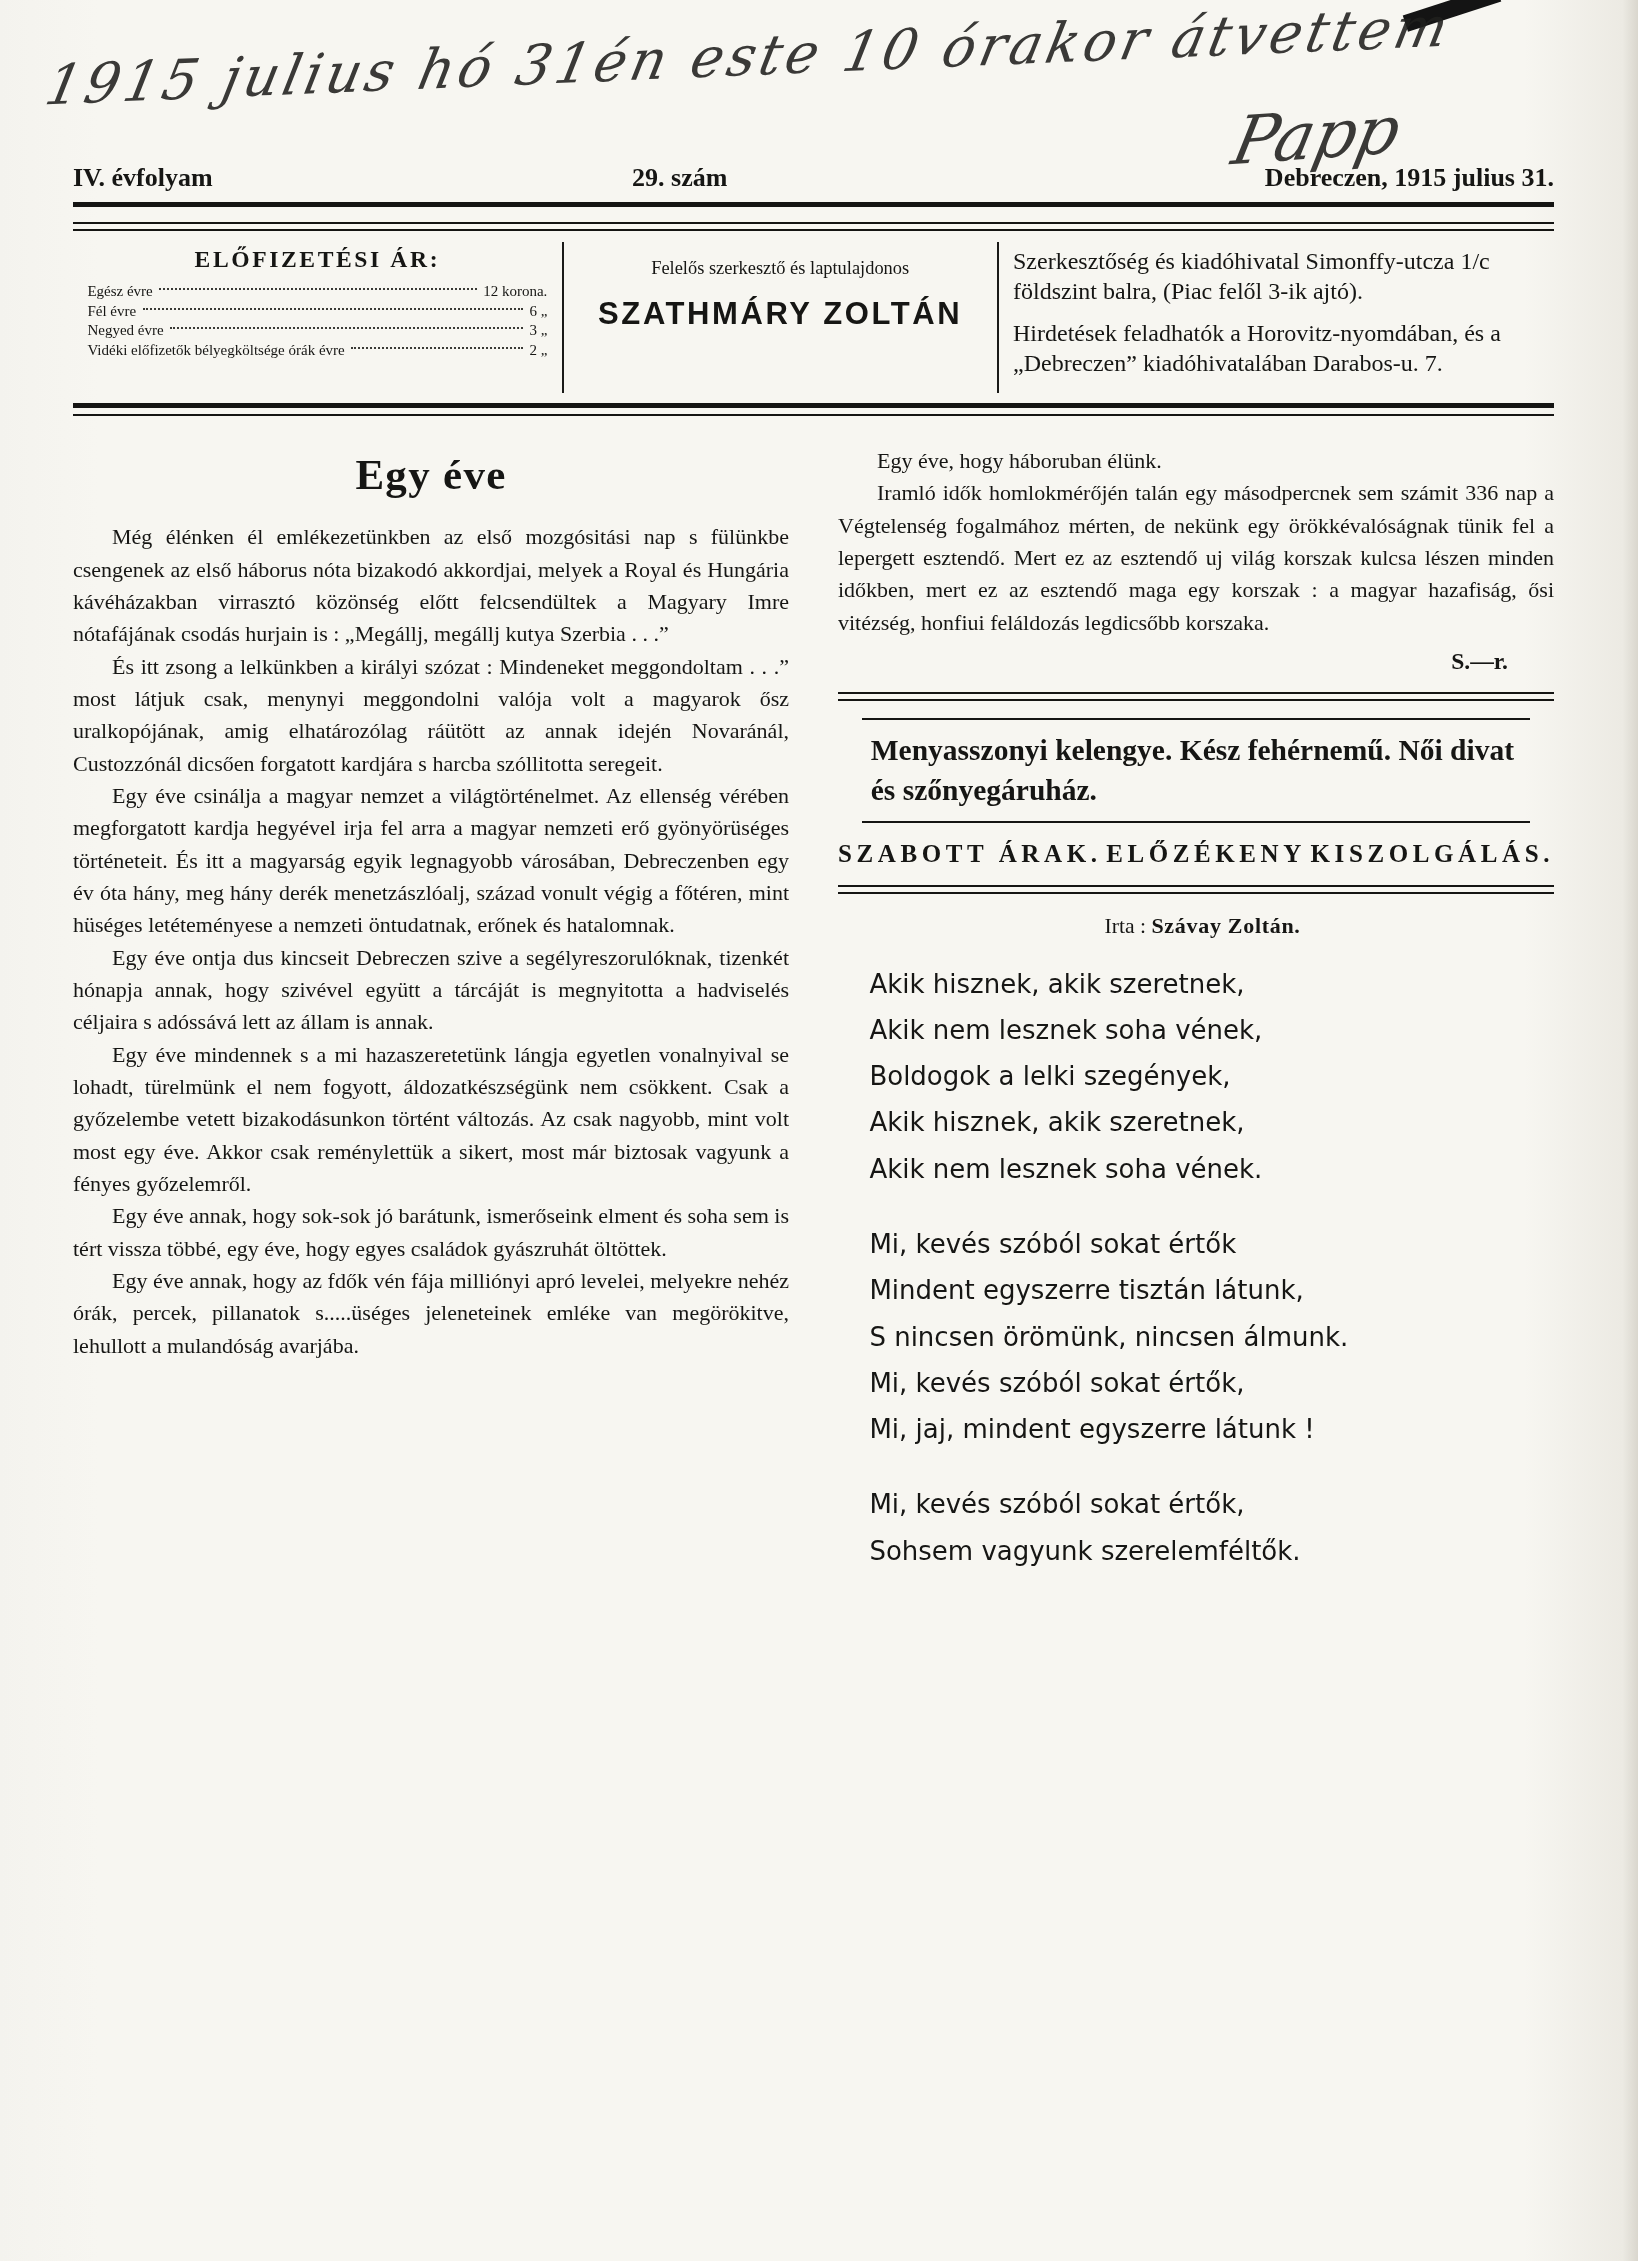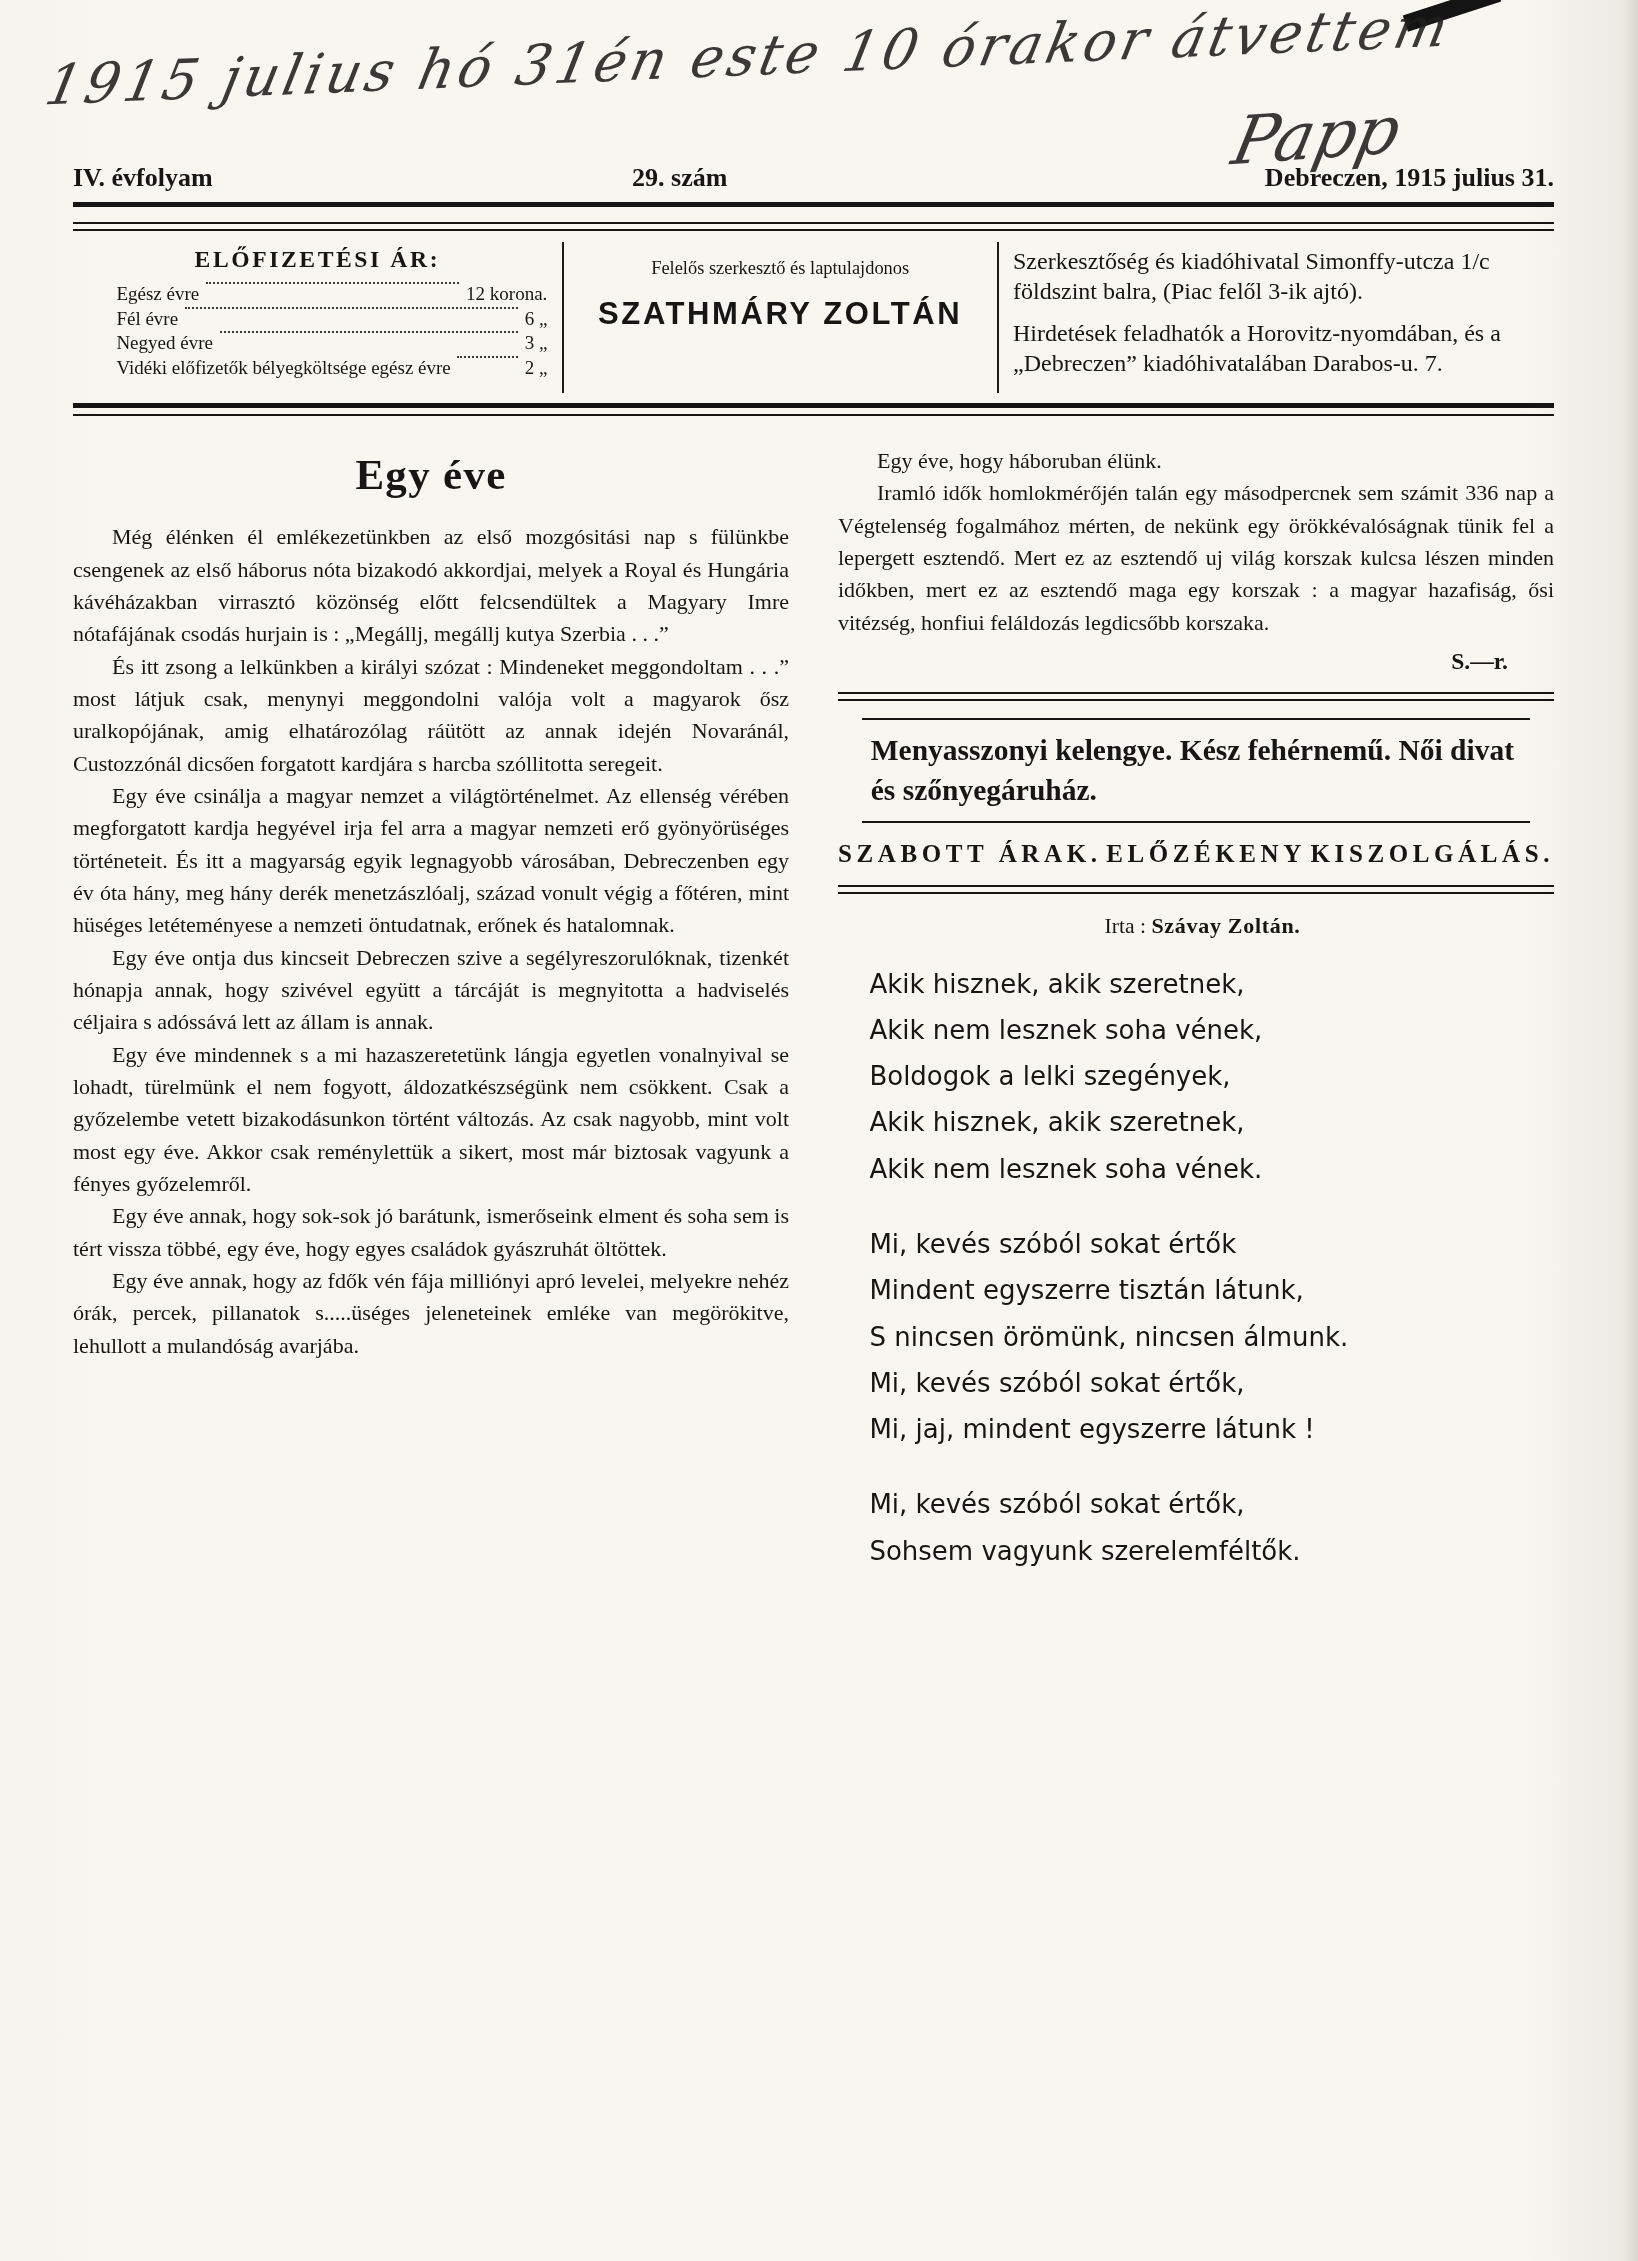"Egész évre" .sub-row { align-items: flex-start -> center; font-size: 19px -> 15px; margin-left: 29px -> none }
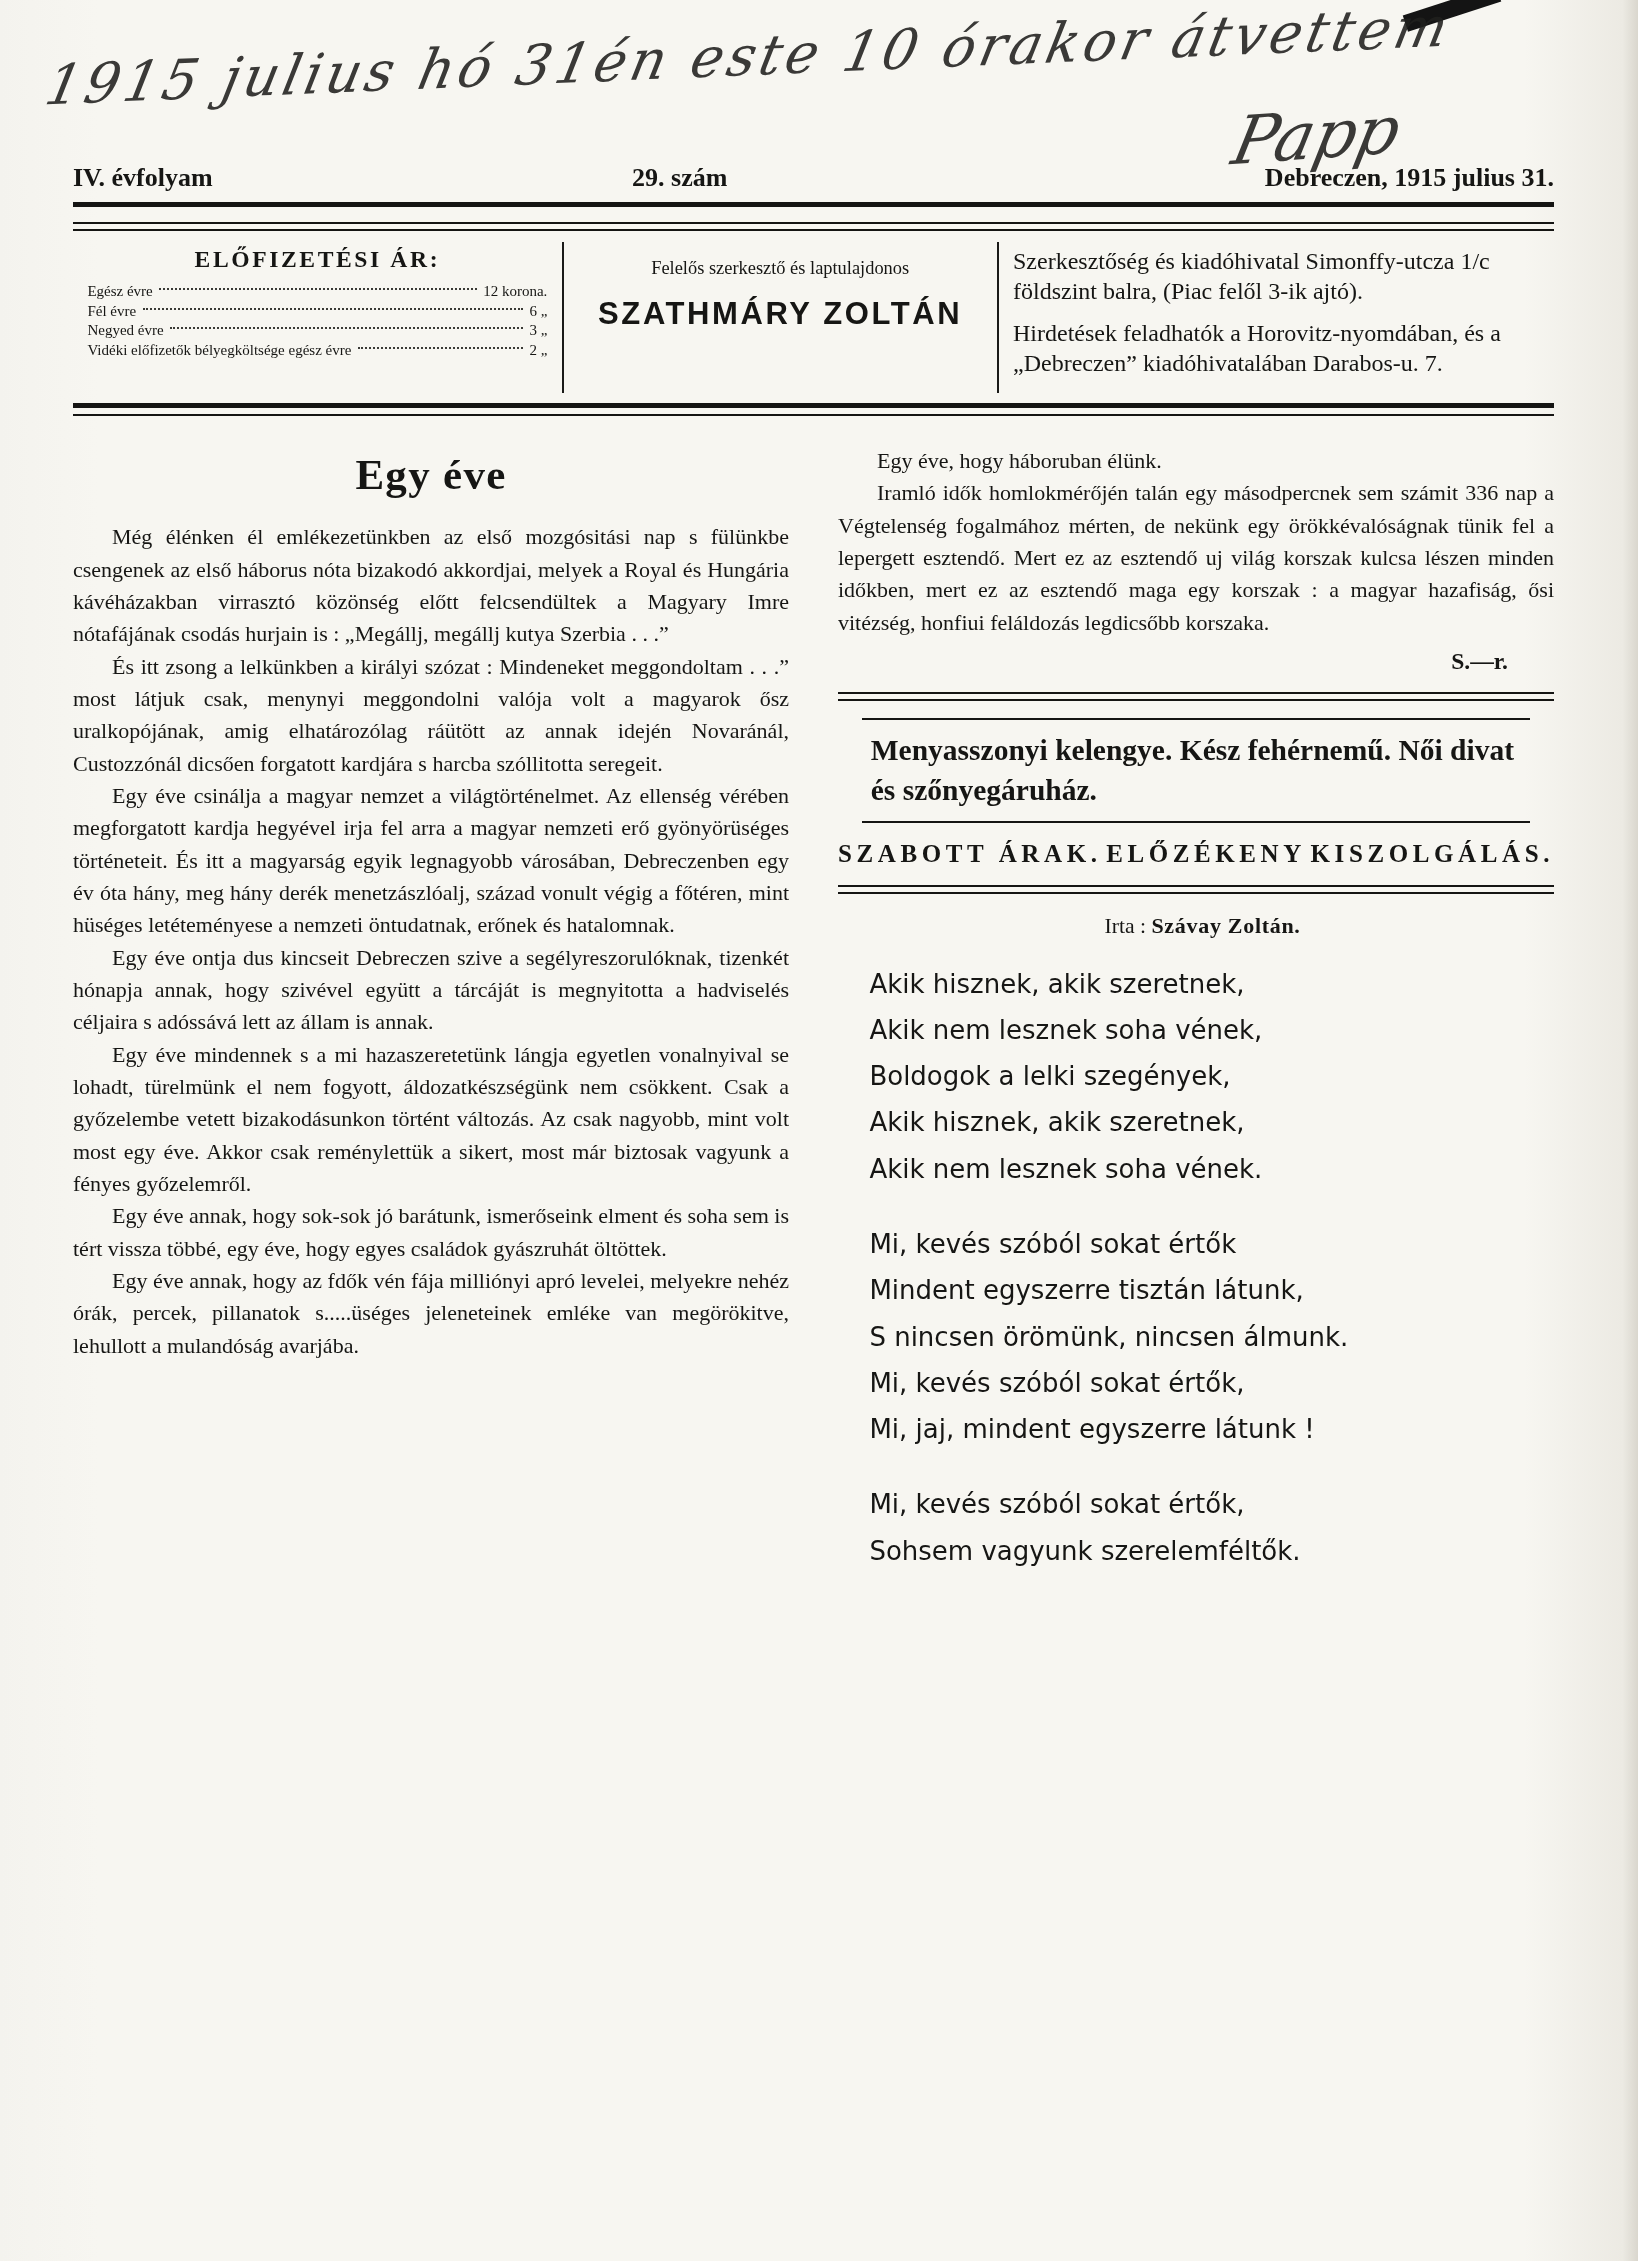"Vidéki előfizetők bélyegköltsége egész" span { text: egész -> órák }
